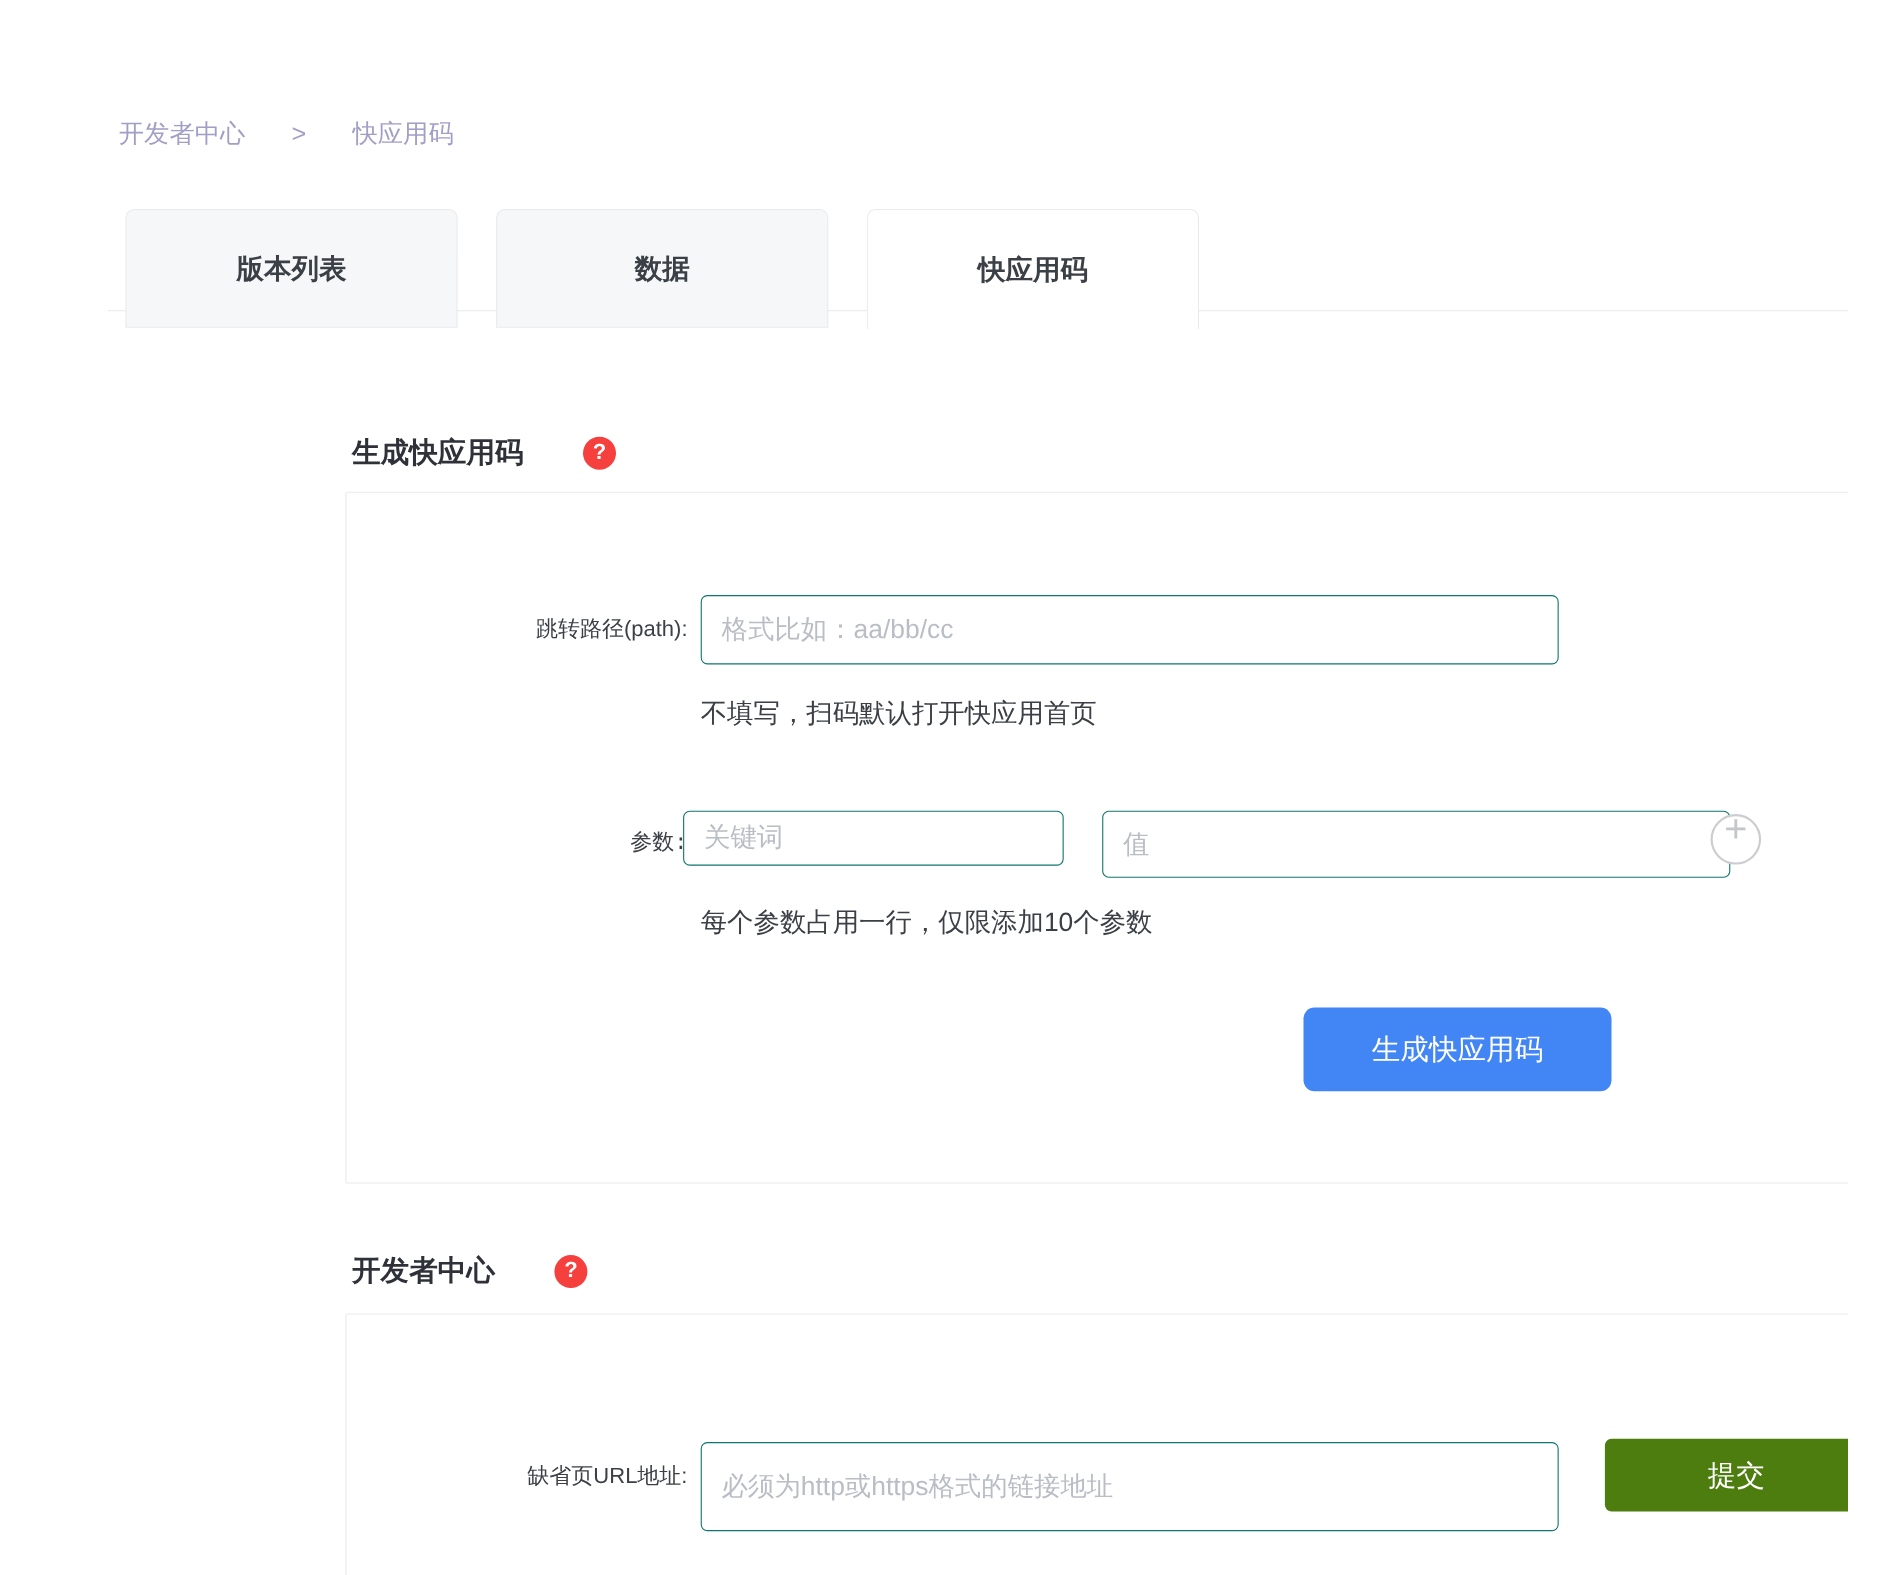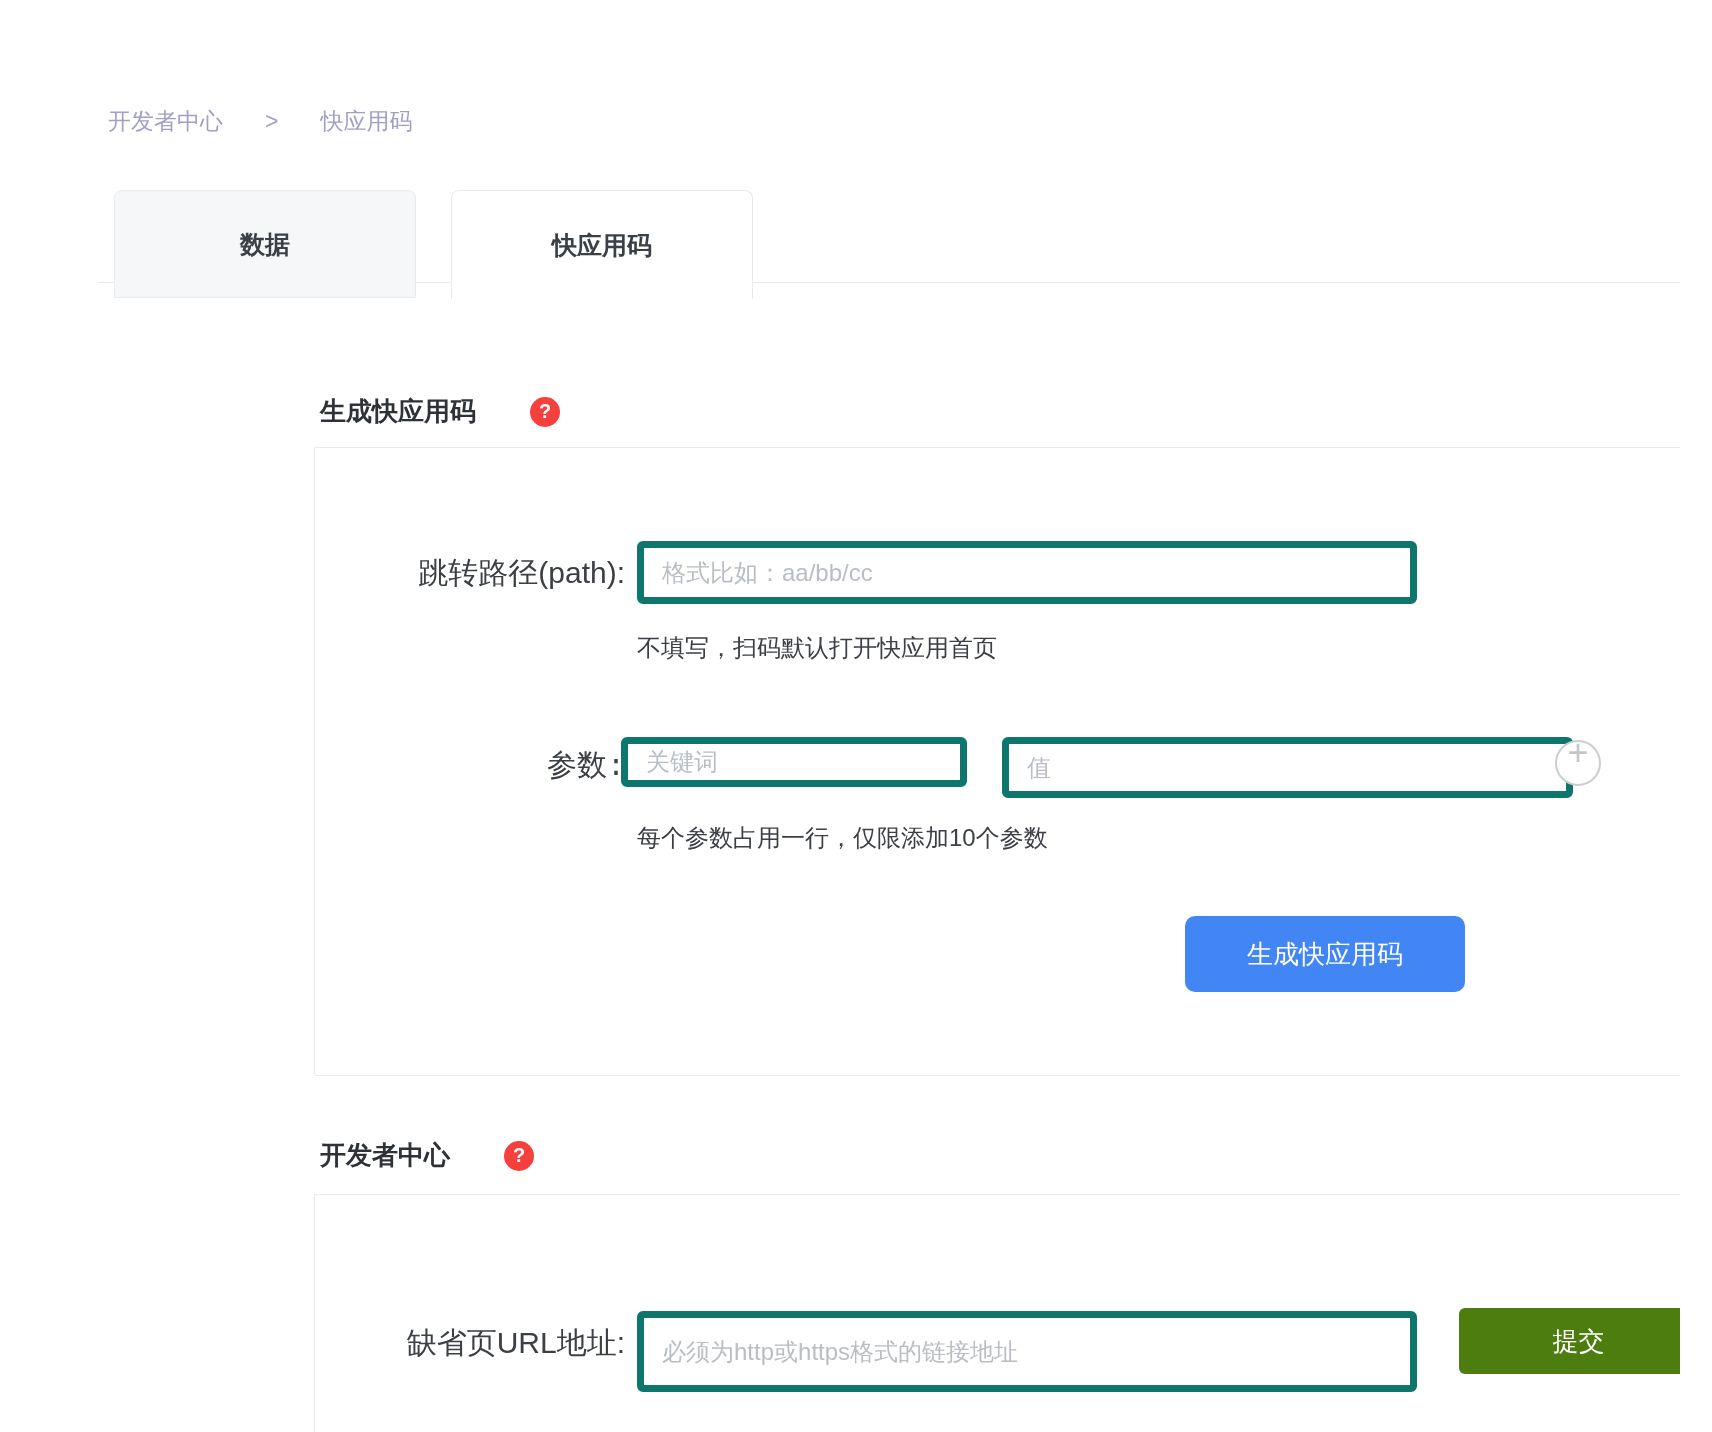"版本列表" div.tab { html: none -> <div> <span>版本列表</span> </div> }
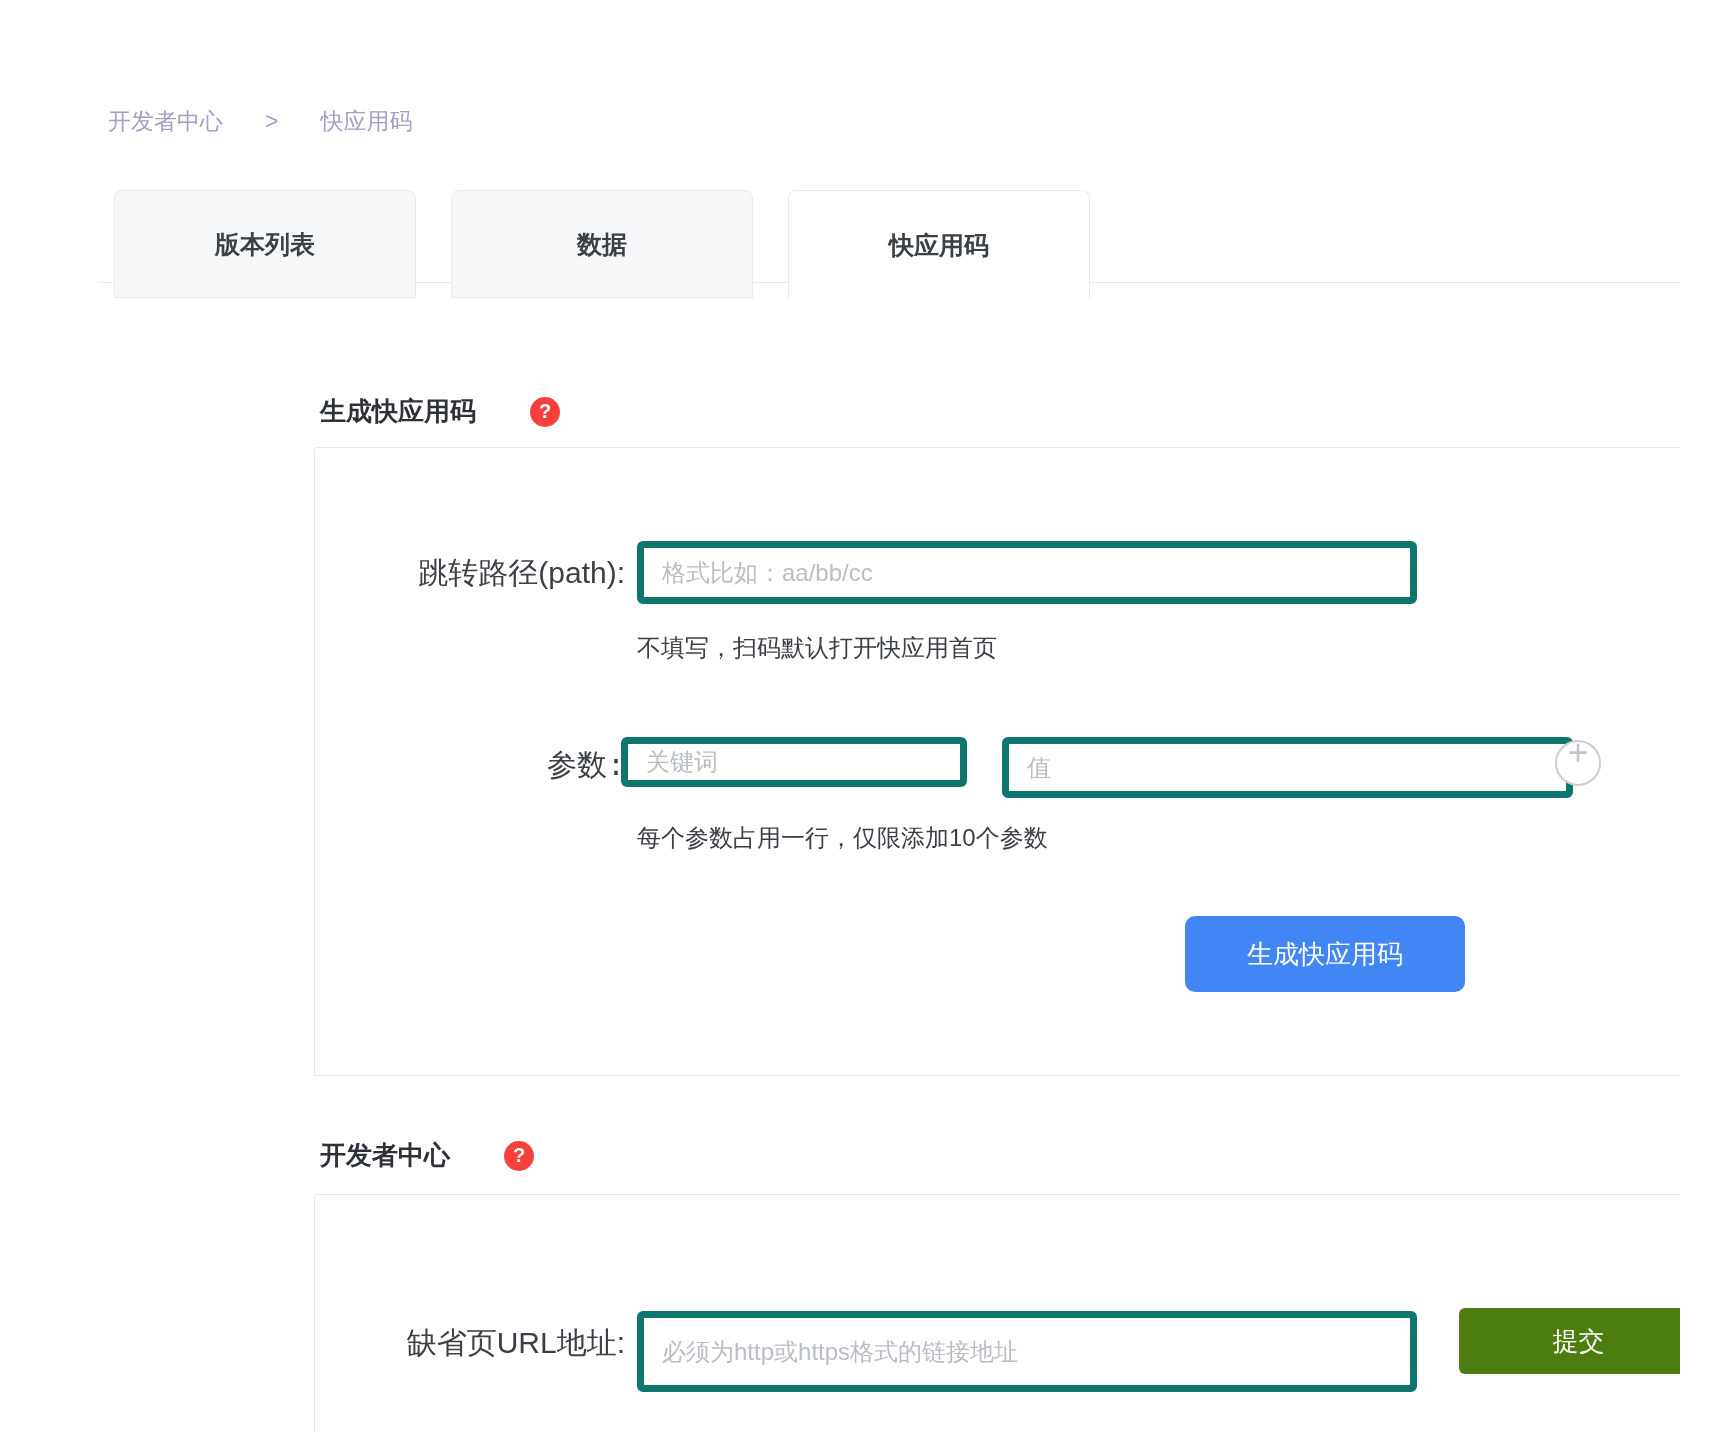"跳转路径(path):" .form-label { font-size: 30px -> 20px }
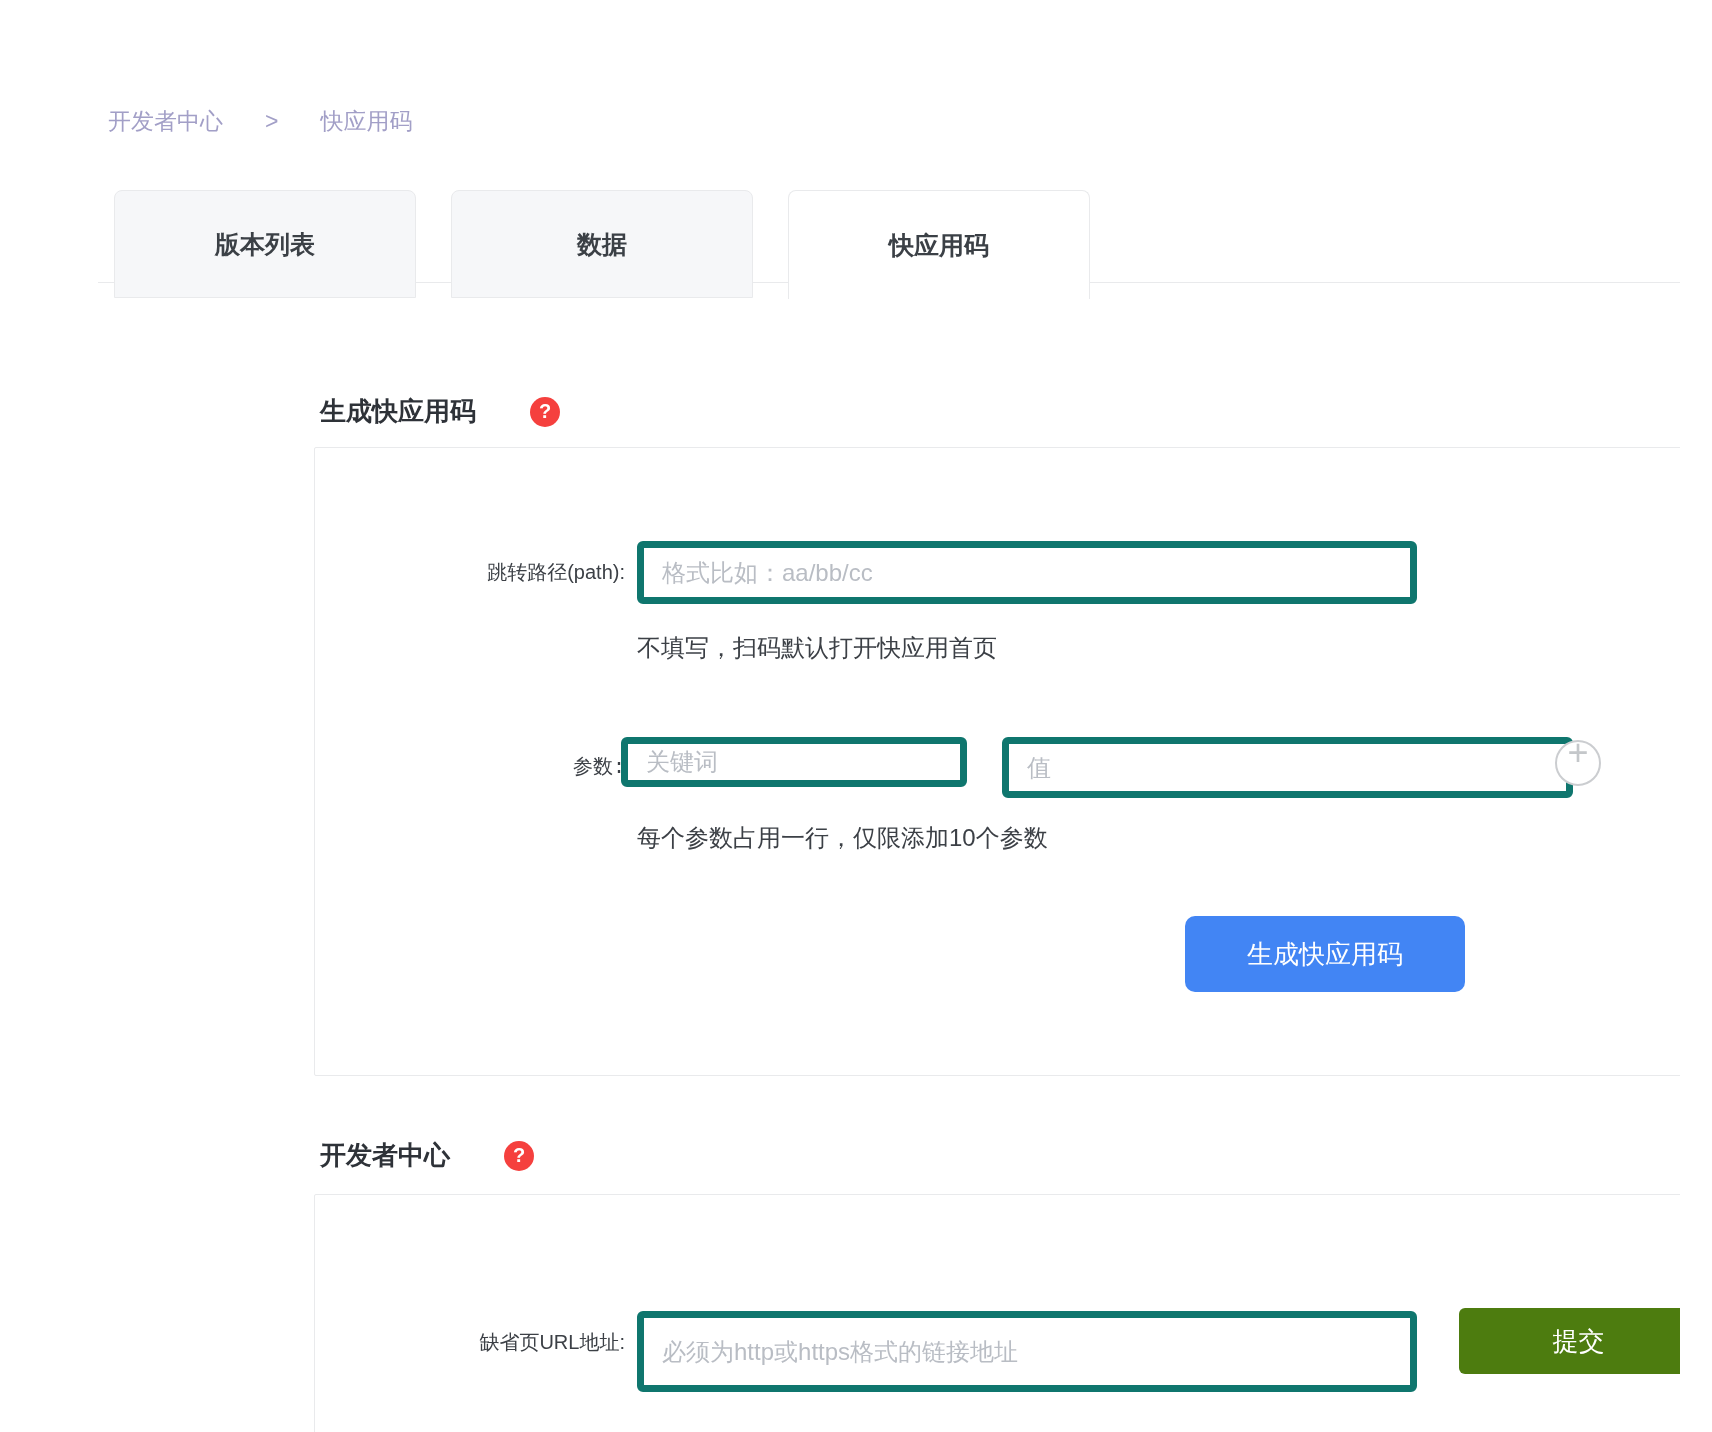"格式比如：aa/bb/cc" .txt-input { border: 7px solid #0f766e -> 1px solid #0f766e }
